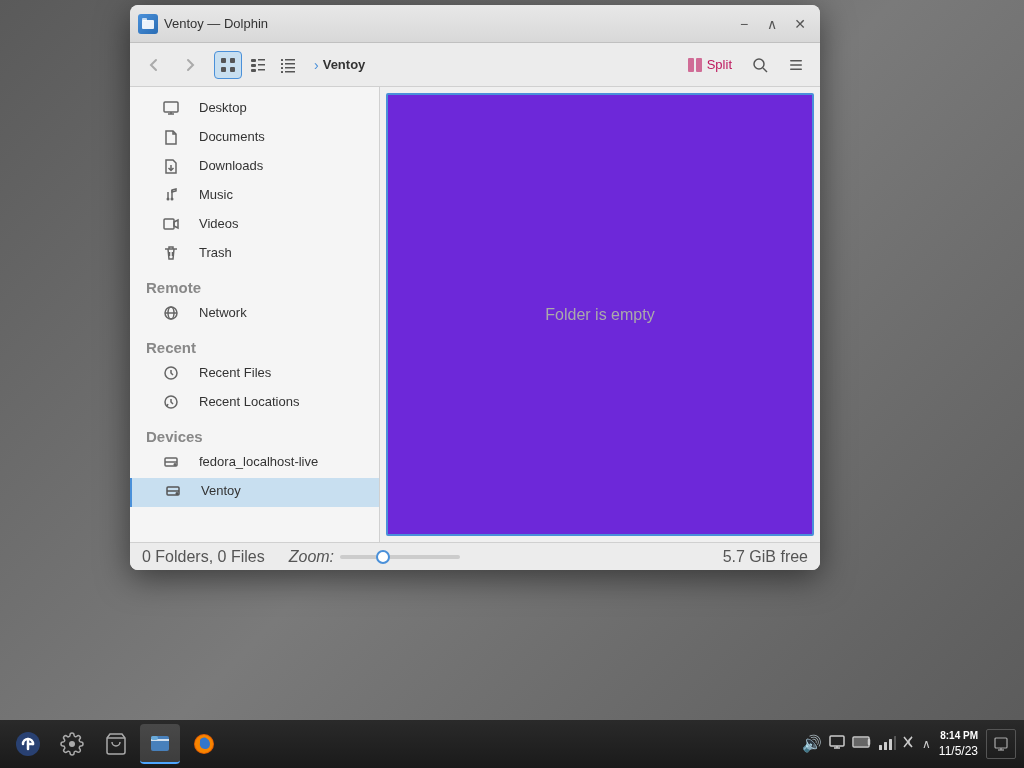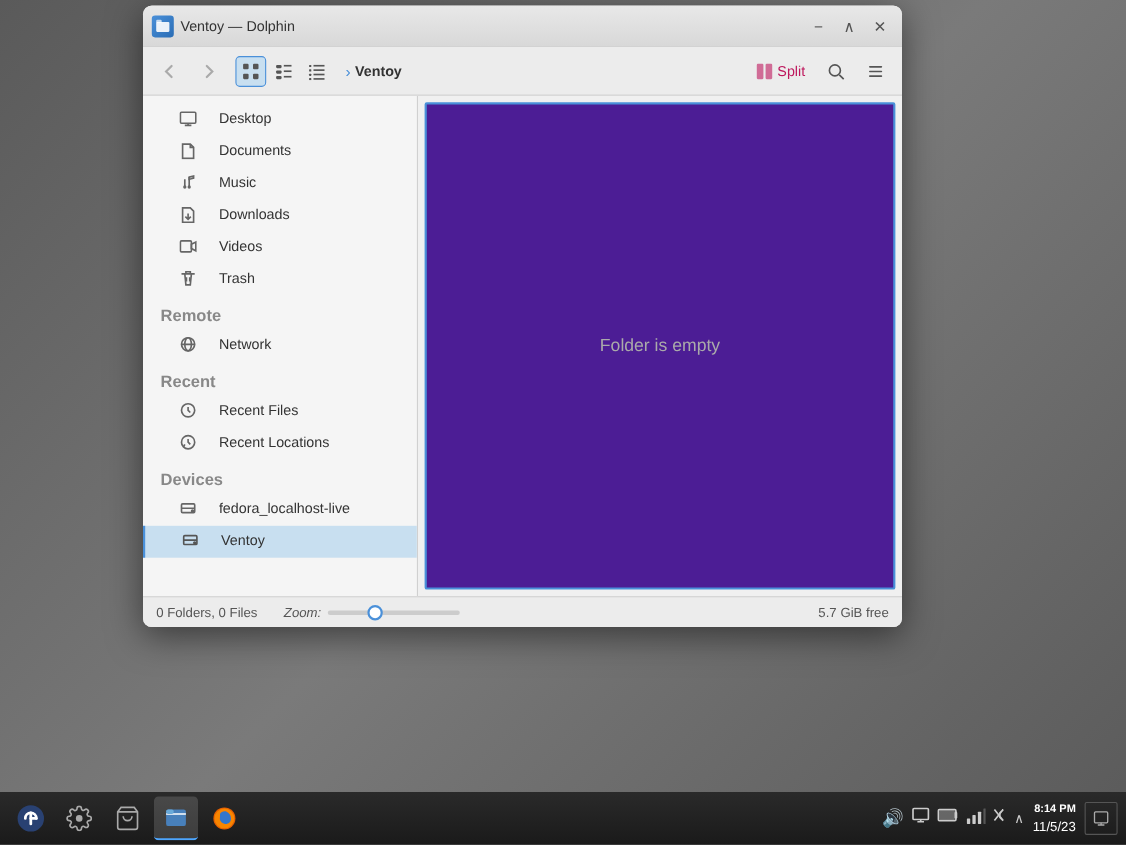"Music" div.sidebar-item { order: before "Downloads" -> after "Downloads" }
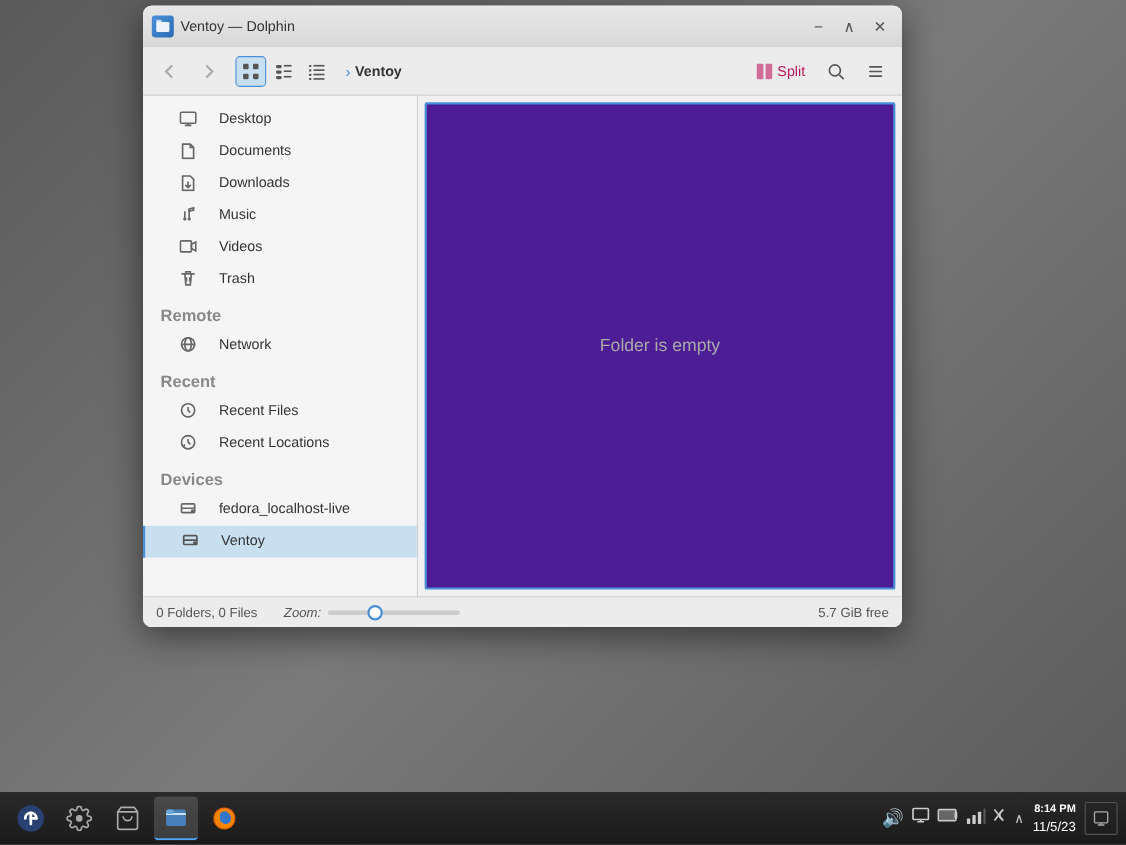"Folder is empty" .file-area { background: #4c1d95 -> #6d28d9 }
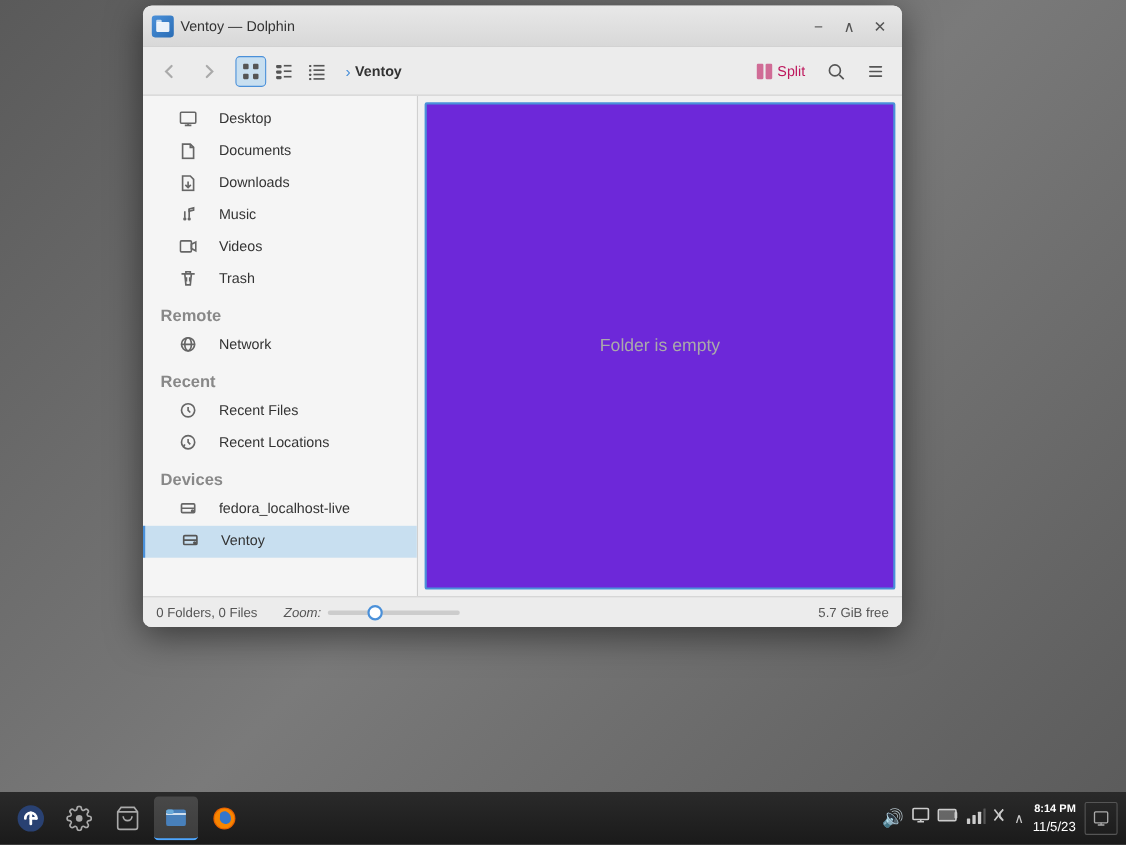"0 Folders, 0 Files" .statusbar { font-size: 12px -> 16px }
